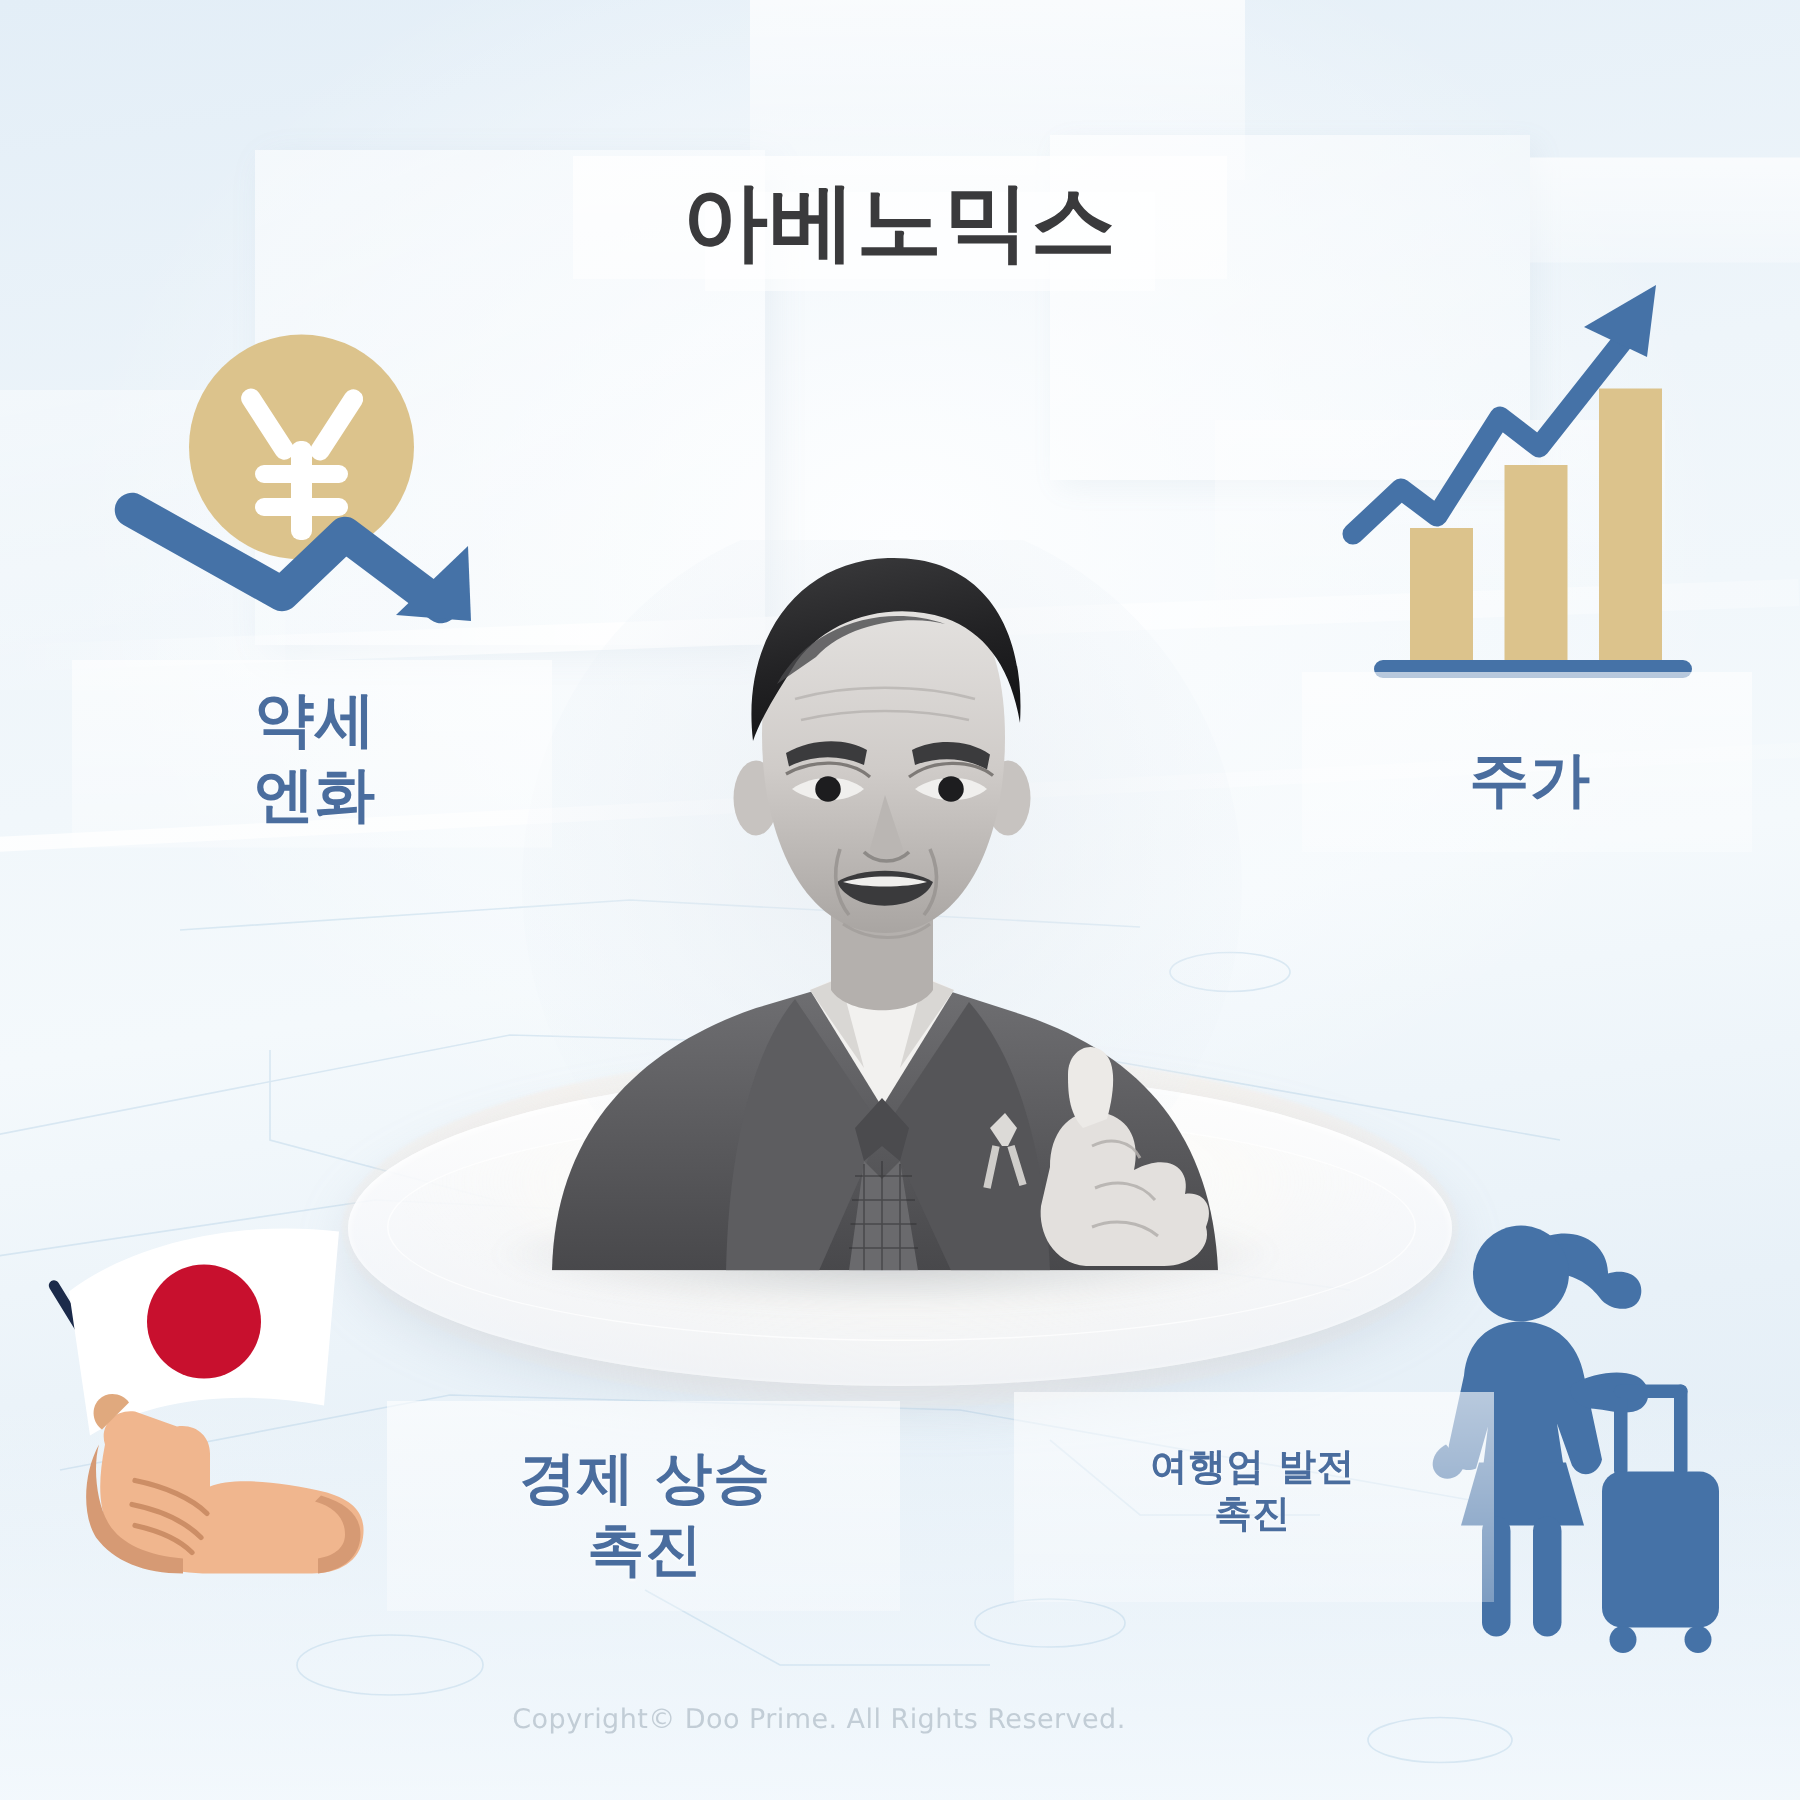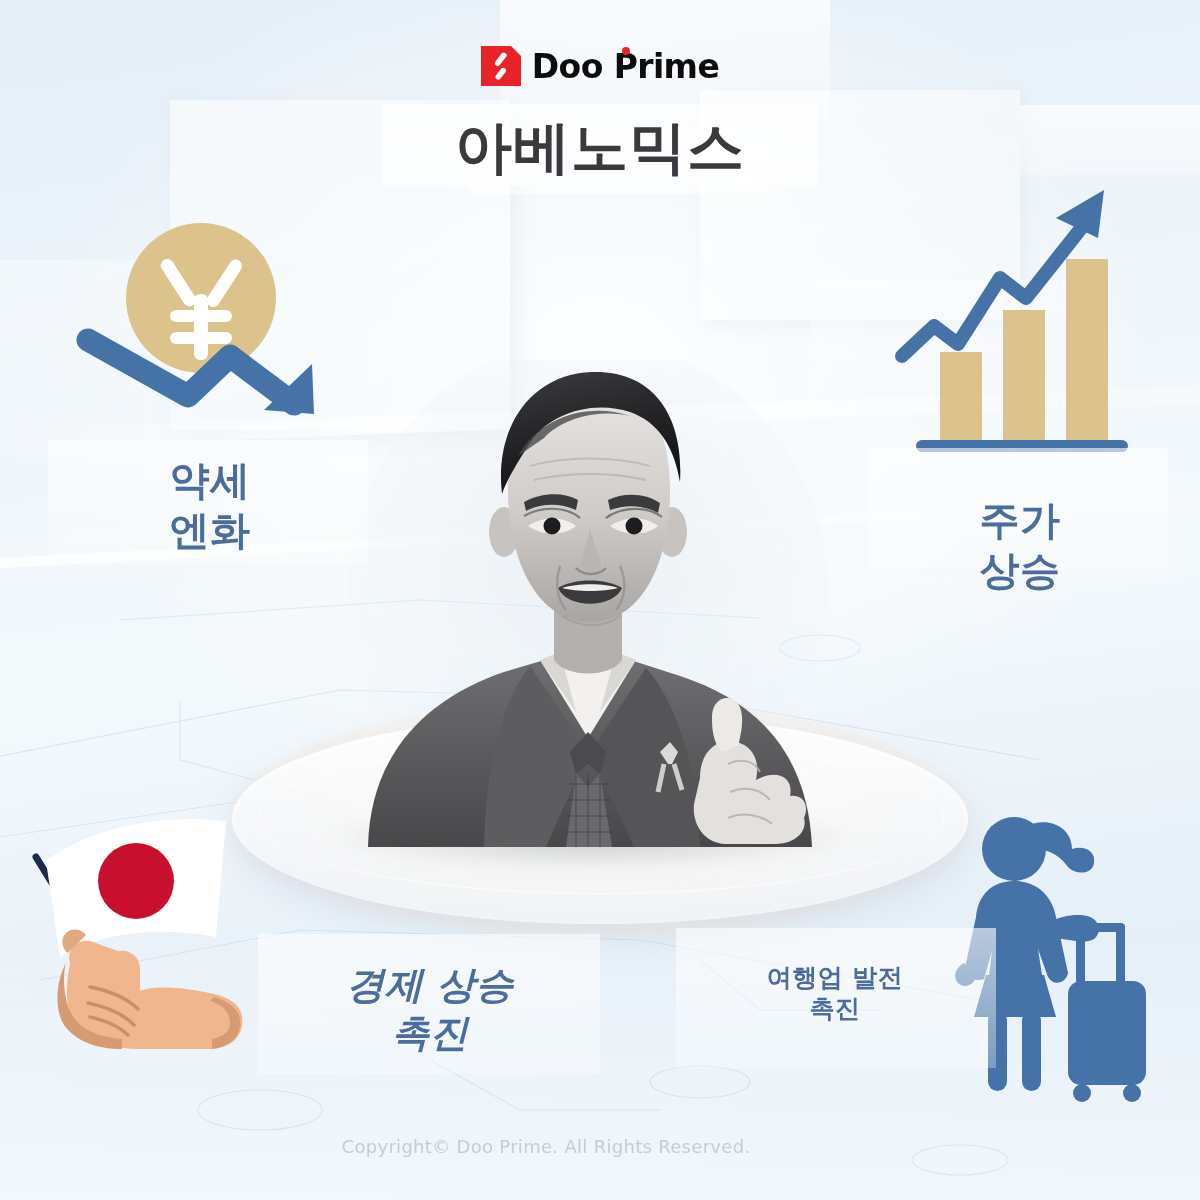"Doo Prime" div.logo-row { html: <div> <svg> <path></path> <rect></rect> <rect></rect> </svg> <div> <span></span> <span>Doo Prime</span> </div> </div> -> none }
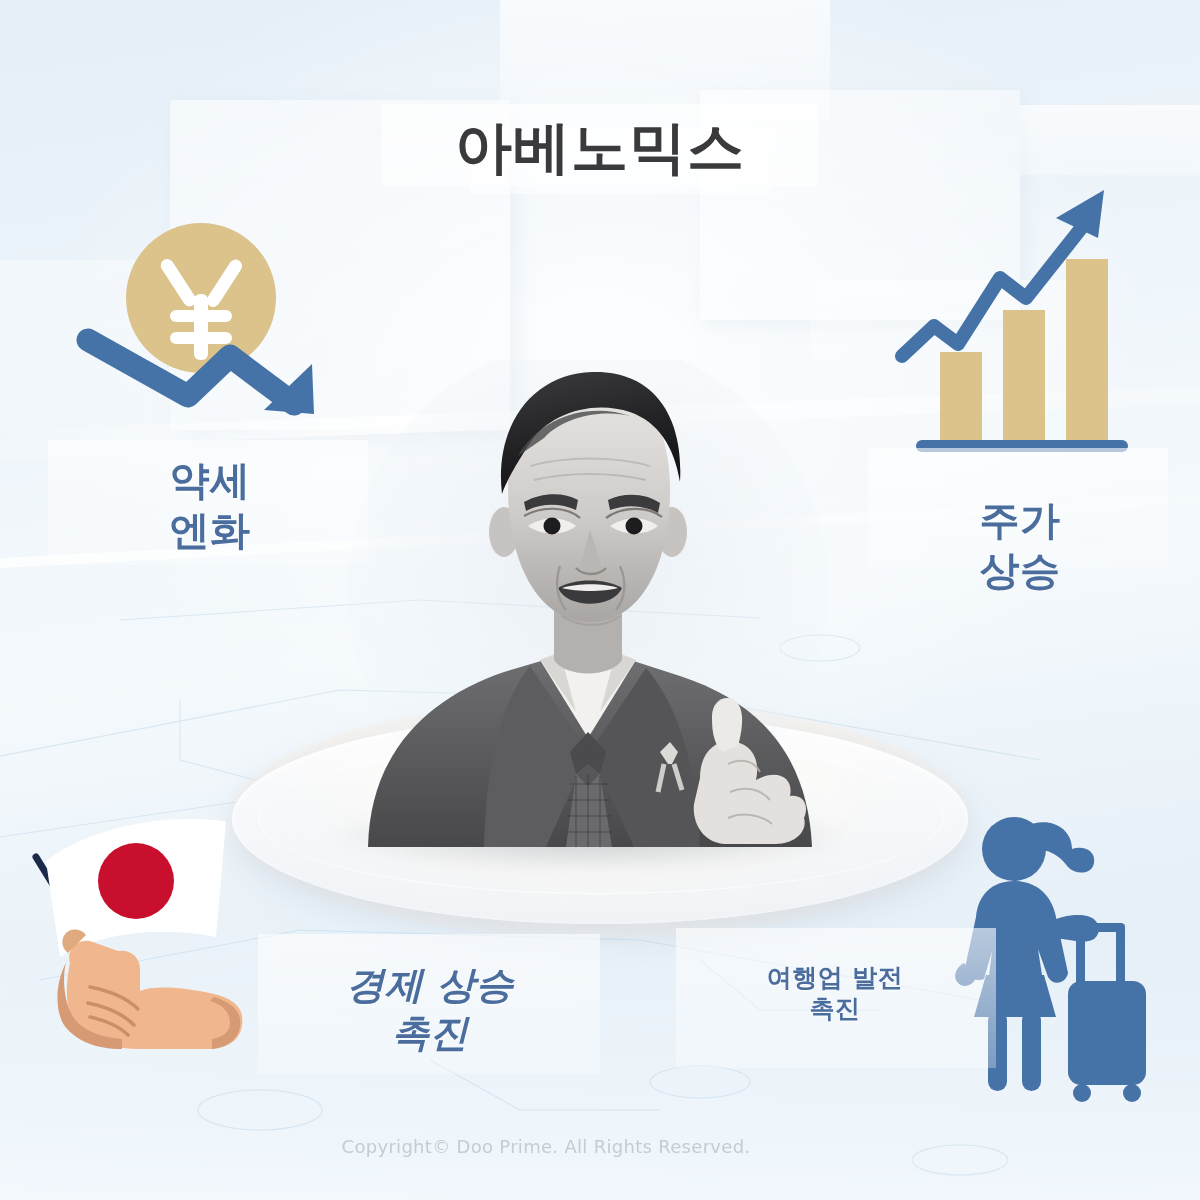"상승" div { html: <div>상승</div> -> none }
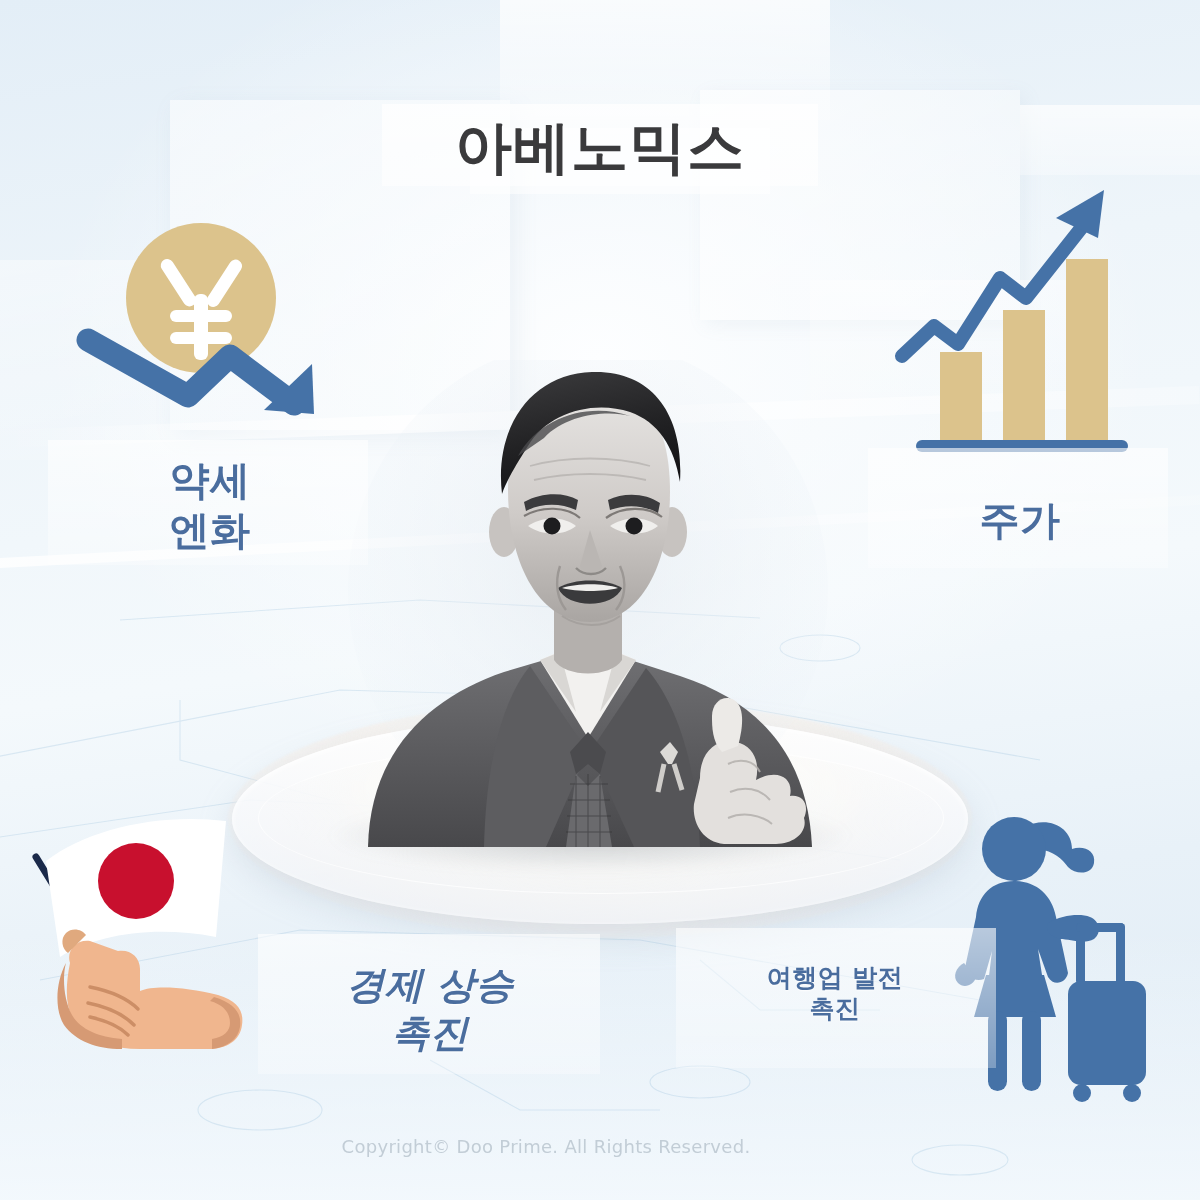"경제 상승" .cap-econ { font-style: italic -> none }
